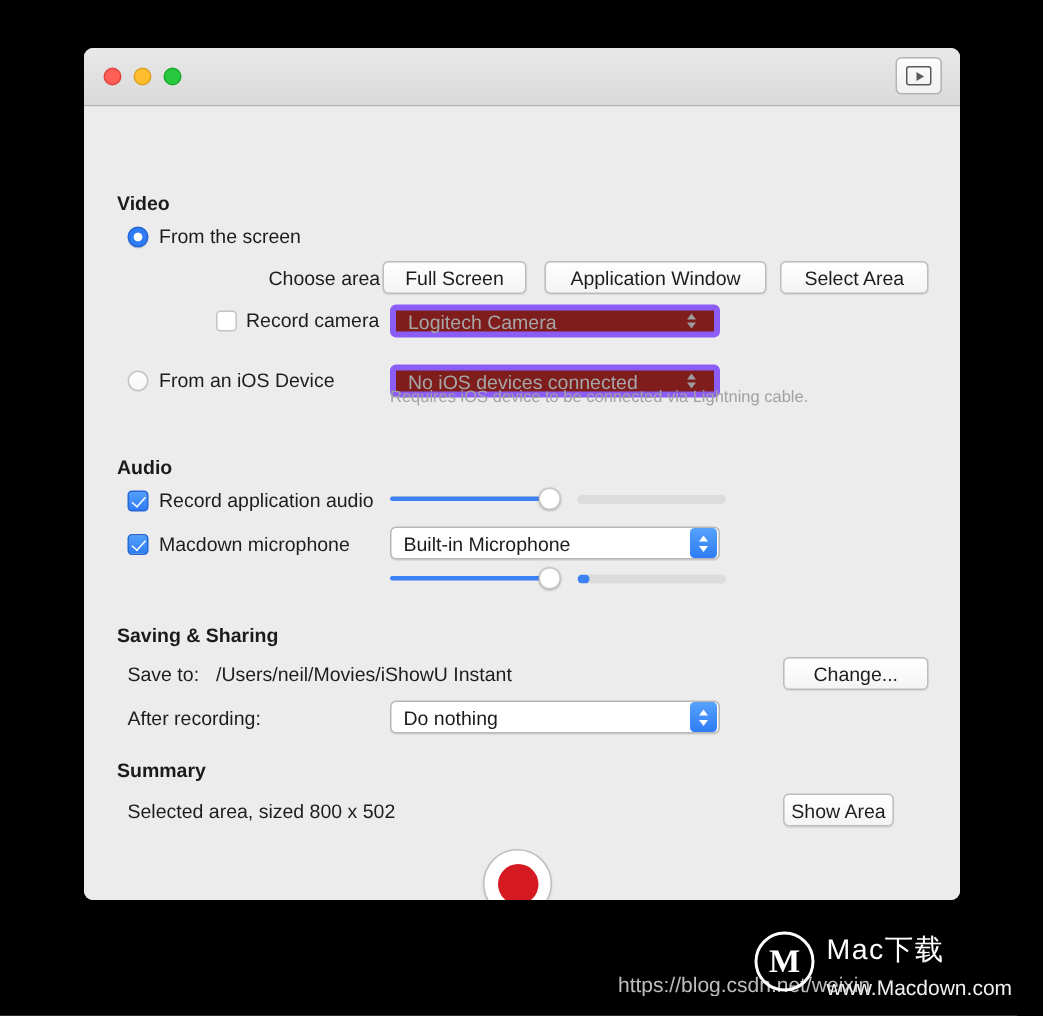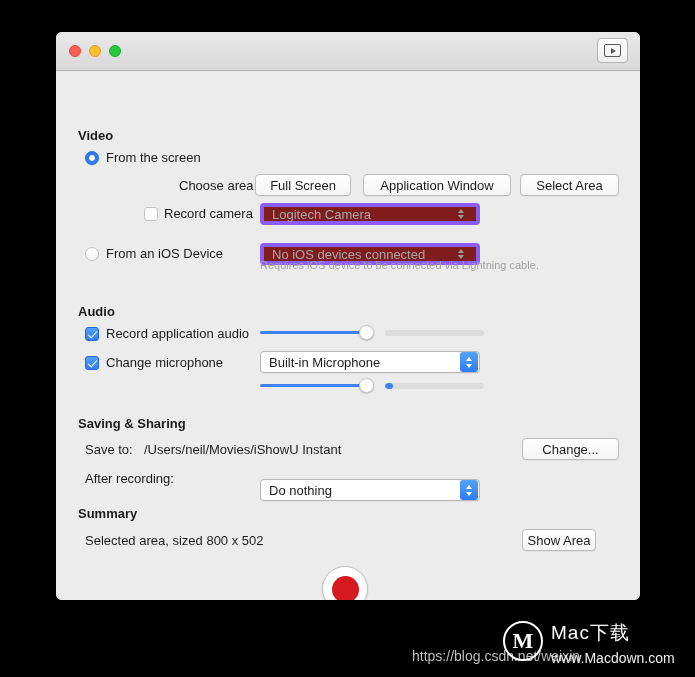"Change microphone" div.lbl { text: Change -> Macdown }
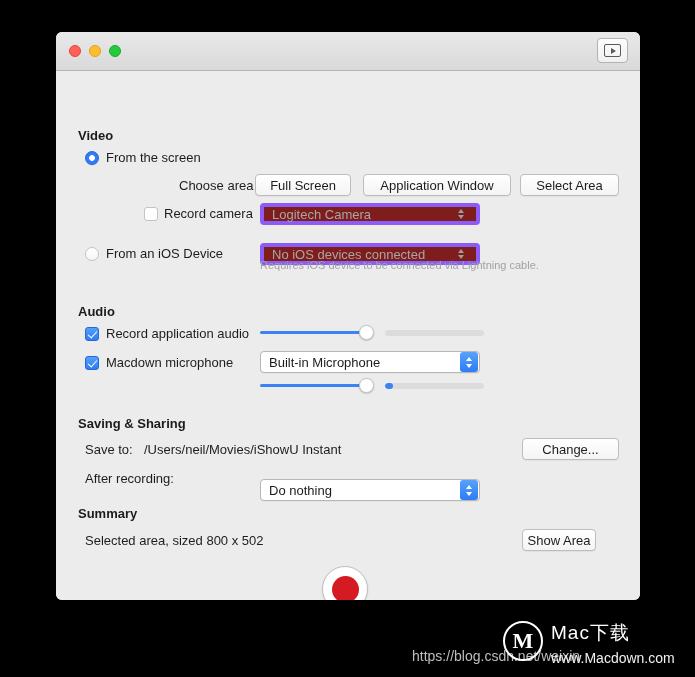"Do nothing" div.popup { top: 408px -> 396px }
